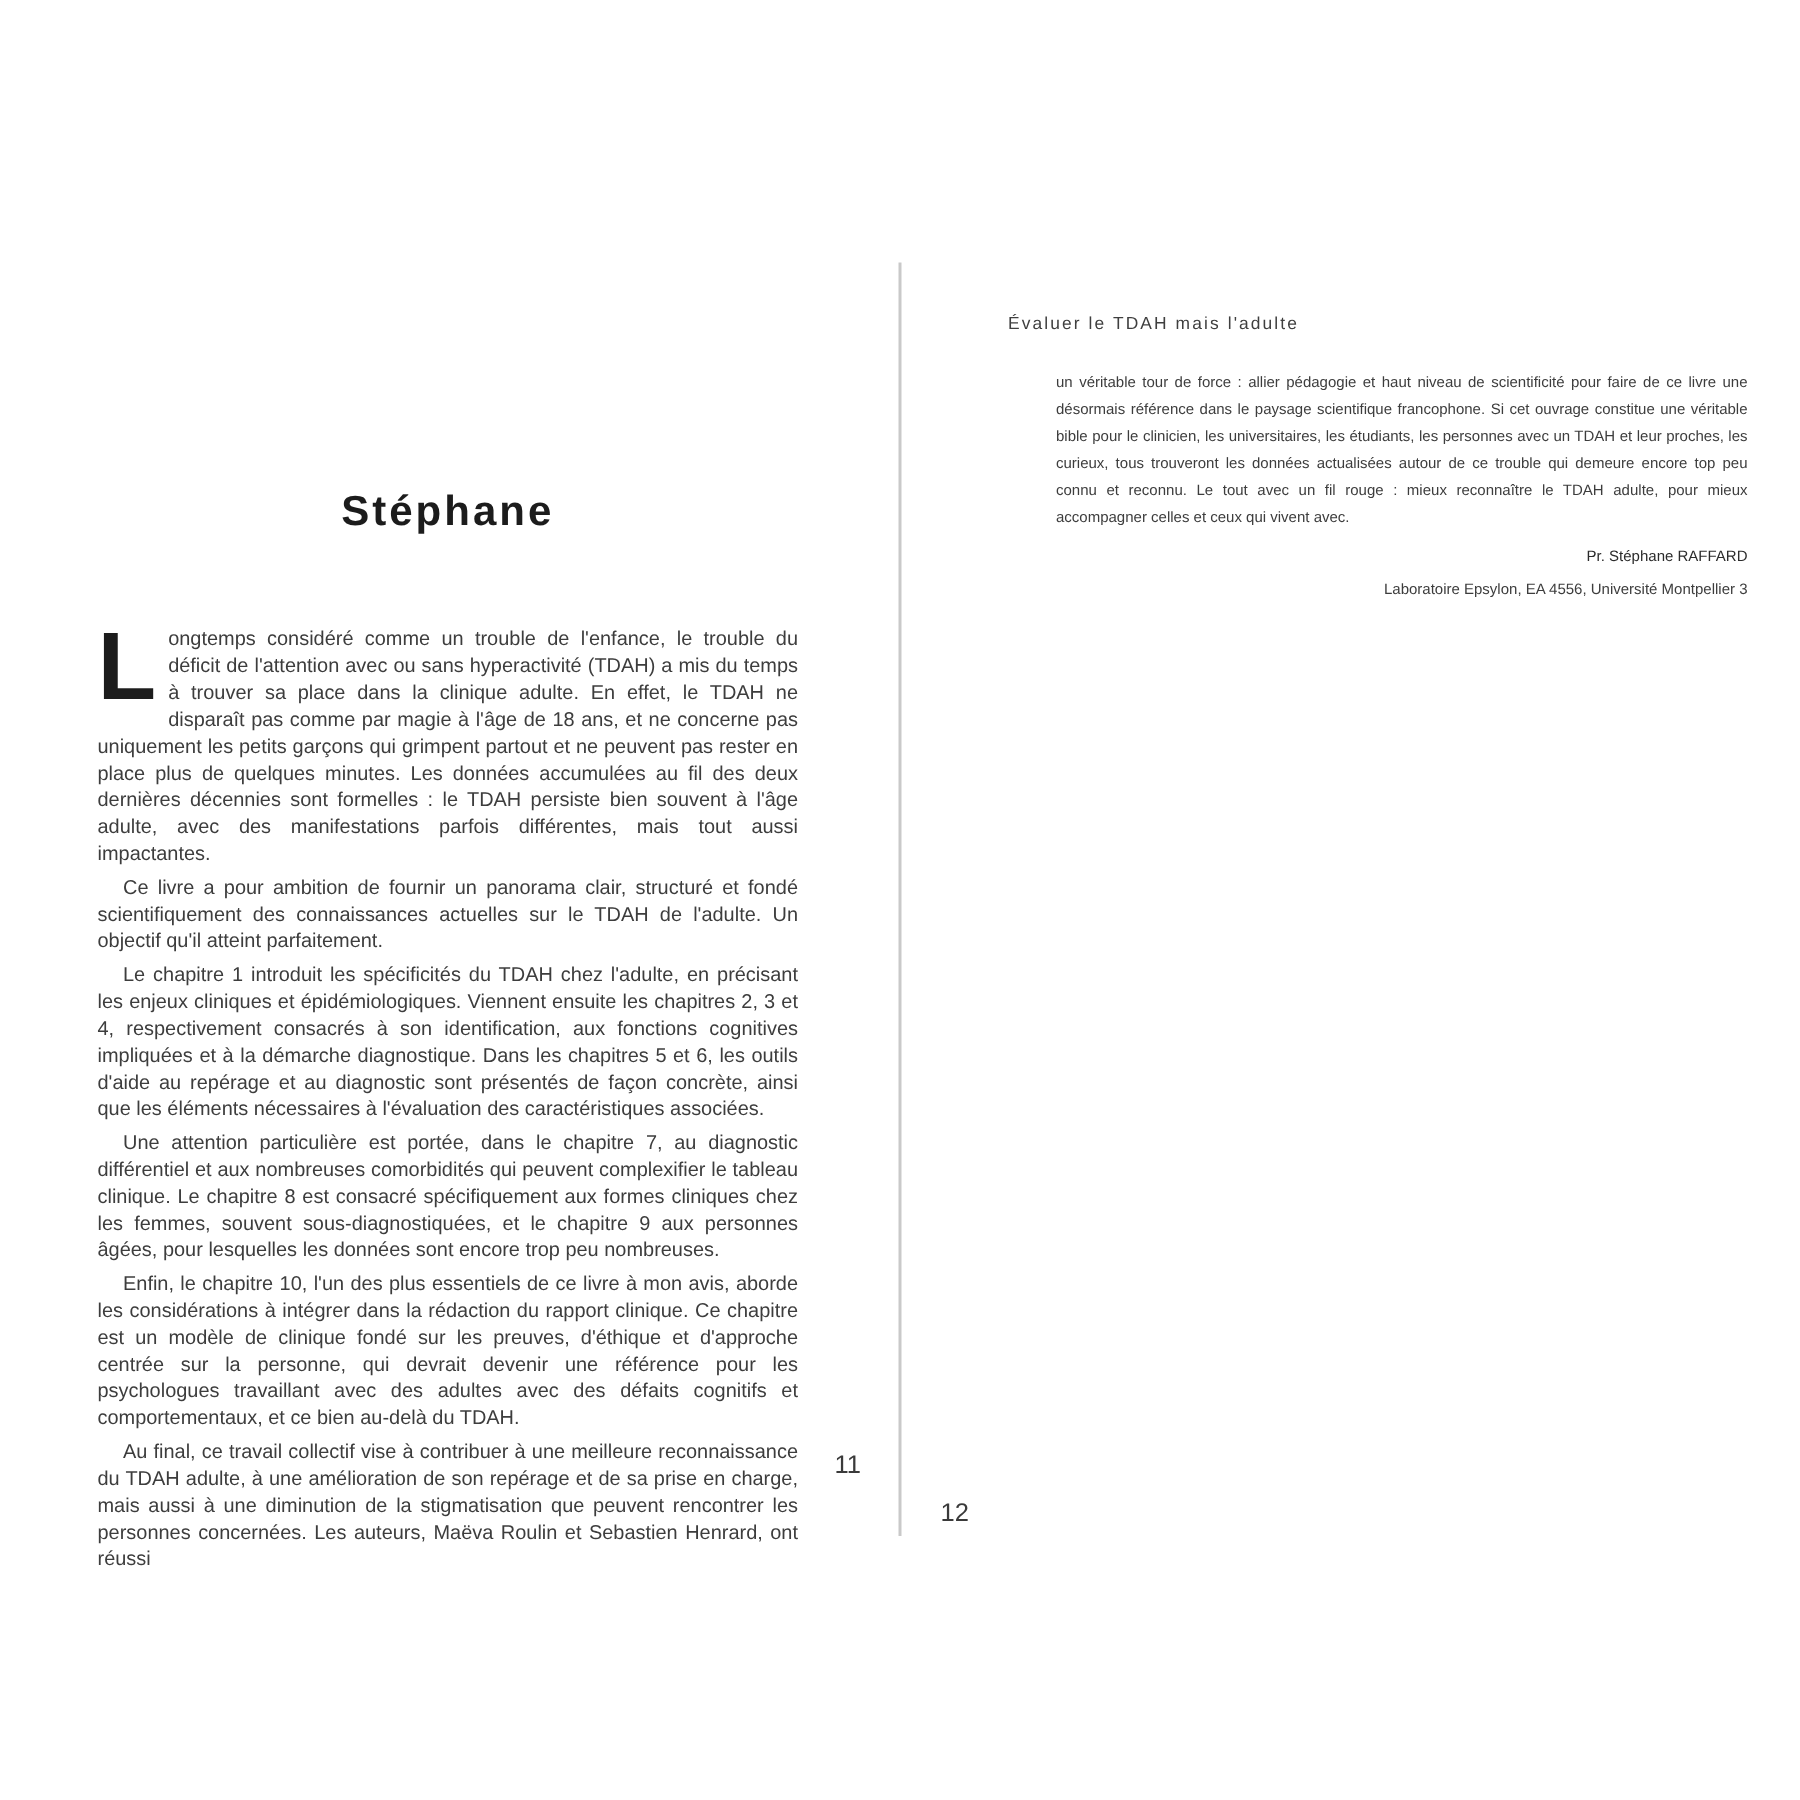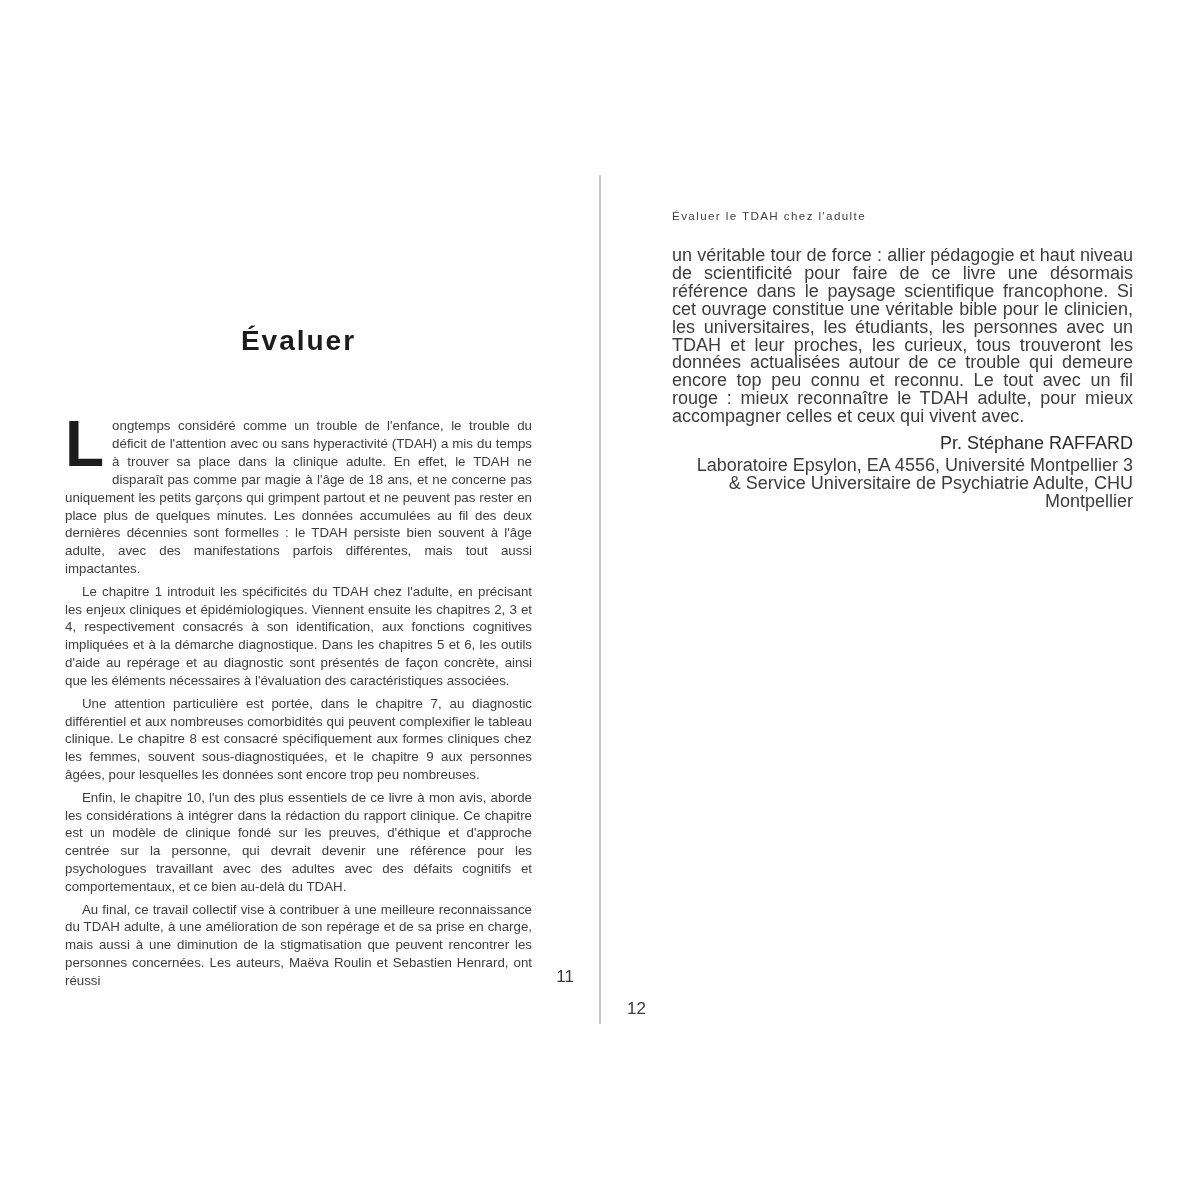"Évaluer le TDAH chez l'adulte" div.running-header { text: chez -> mais }
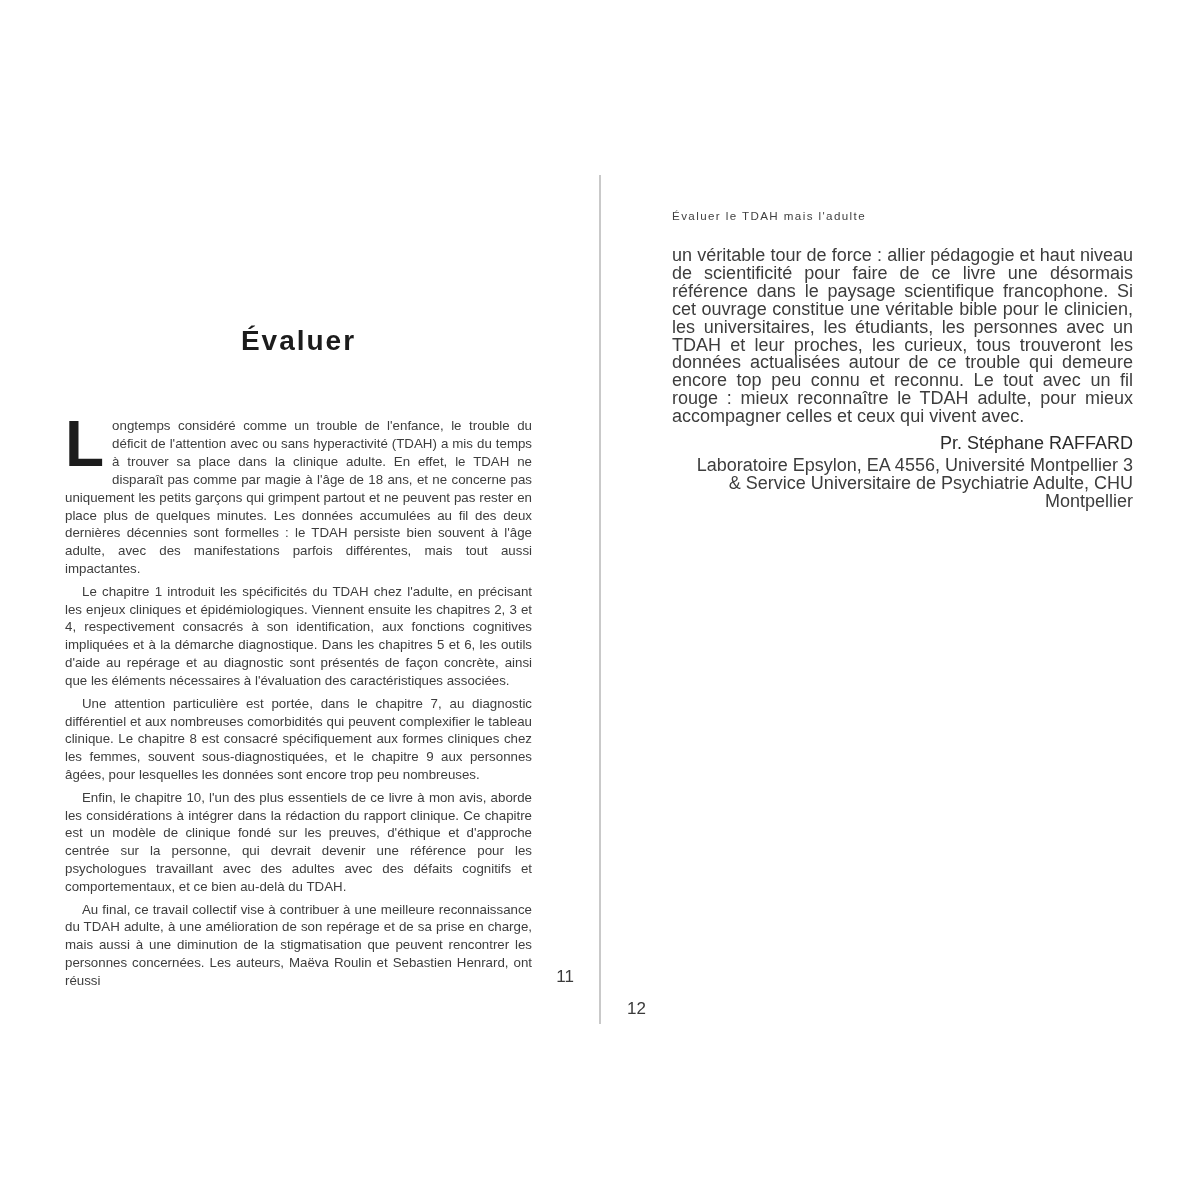"un véritable tour de force" .right-column { font-size: 18px -> 10px; left: 672px -> 704px }
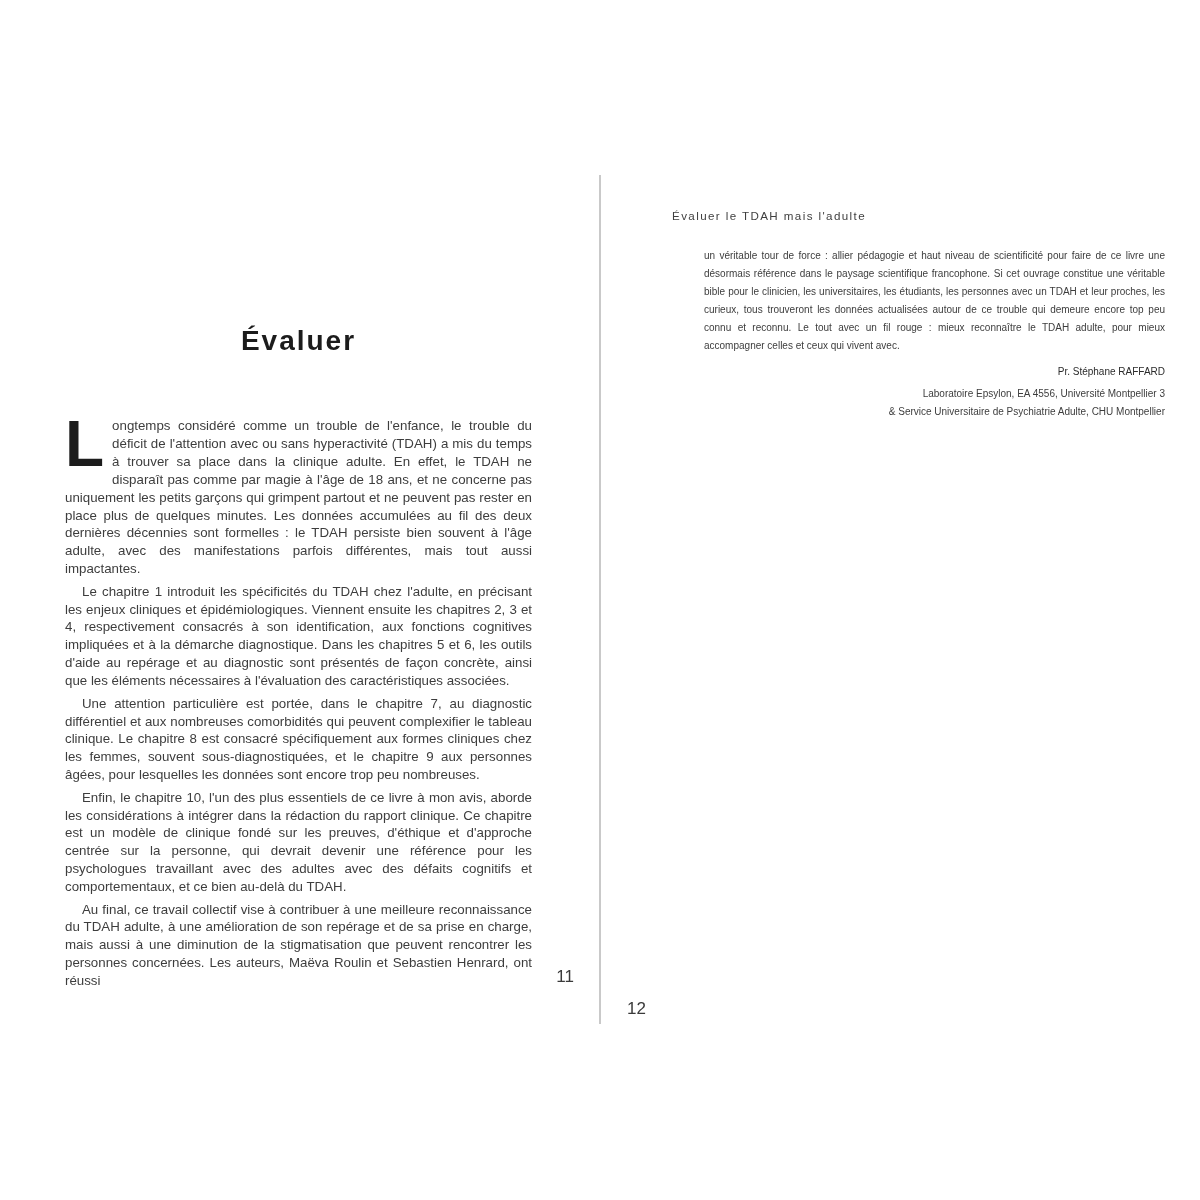"Évaluer" h1.preface-title { text: Évaluer -> Stéphane }
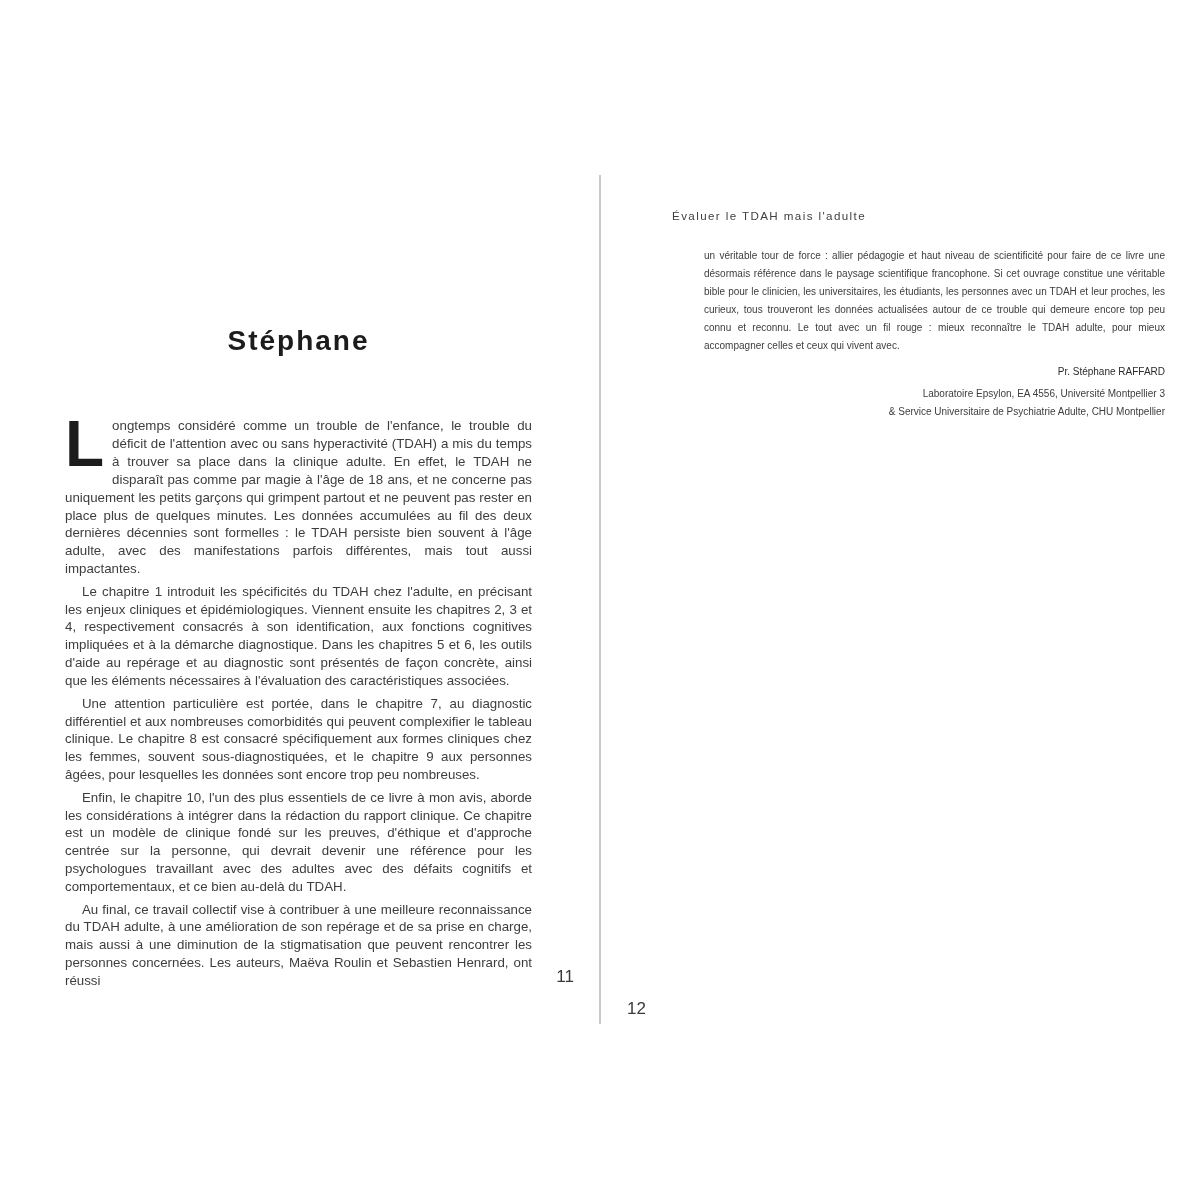"& Service Universitaire de Psychiatrie" div.sig-aff { html: <div>&amp; Service Universitaire de Psychiatrie Adulte, CHU Montpellier</div> -> none }
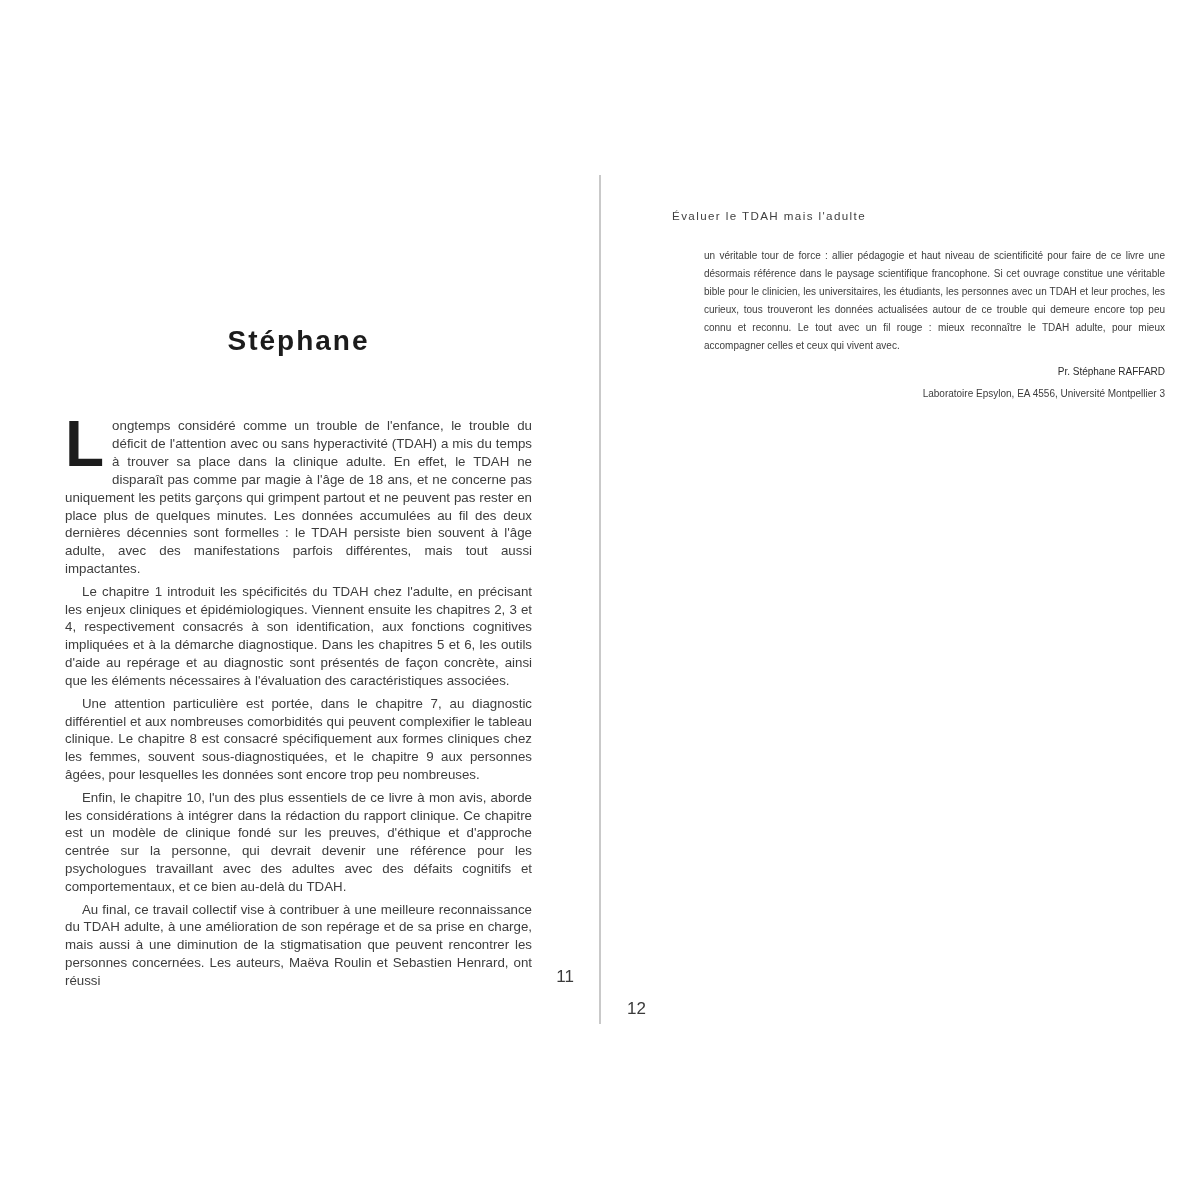"Ce livre a pour ambition" p { html: none -> <p>Ce livre a pour ambition de fournir un panorama clair, structuré et fondé scientifiquement des connaissances actuelles sur le TDAH de l'adulte. Un objectif qu'il atteint parfaitement.</p> }
